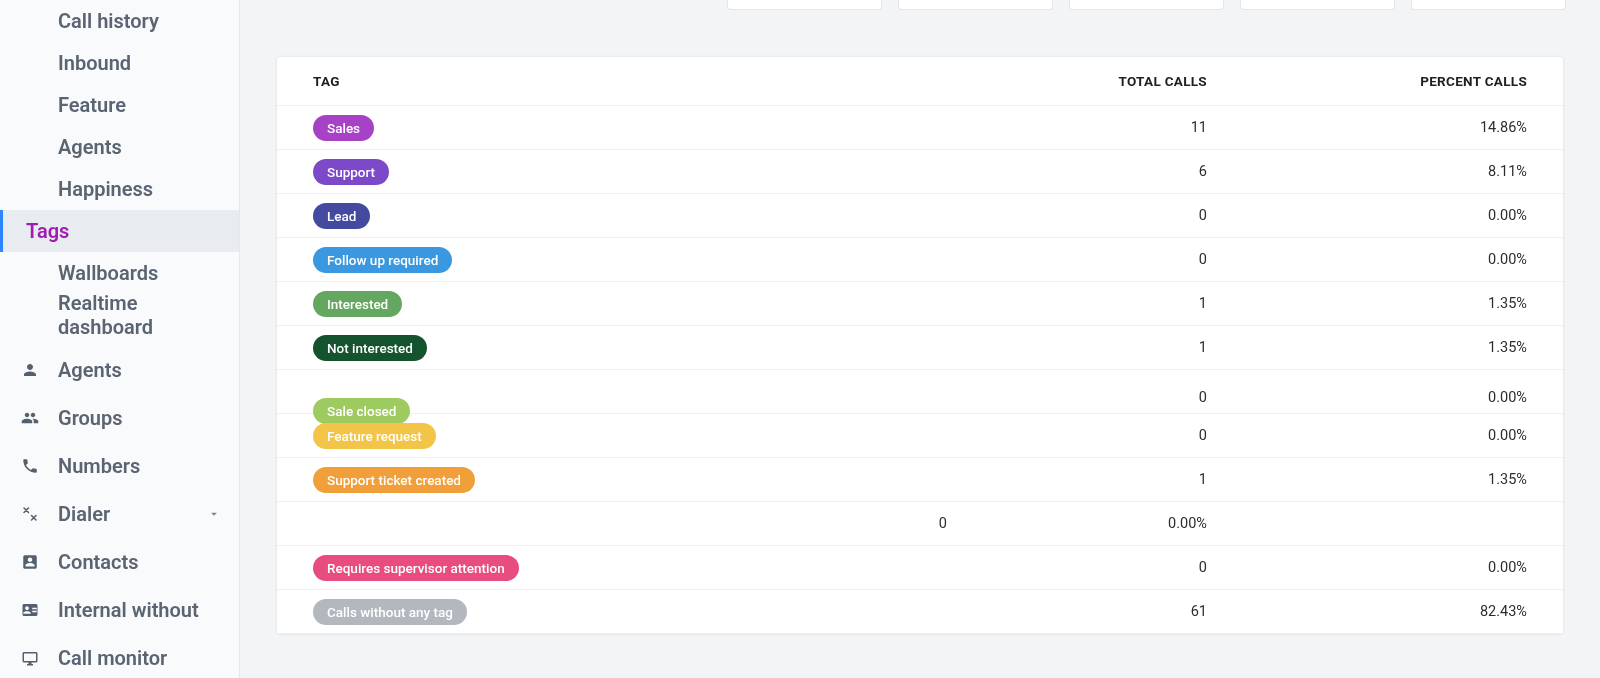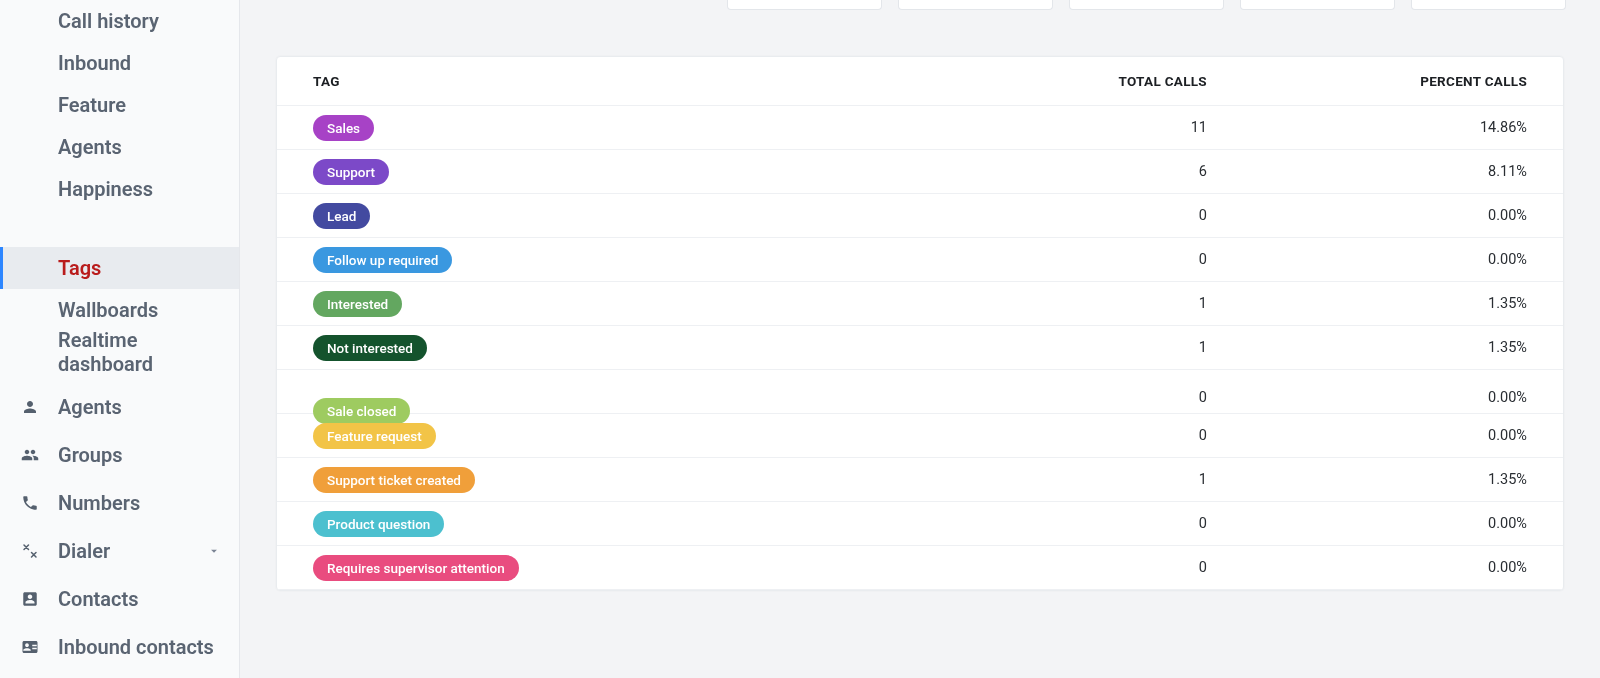"Tags" .nav-item.active { color: #b91c1c -> #a21caf; margin-top: 37px -> none; padding-left: 55px -> 23px }
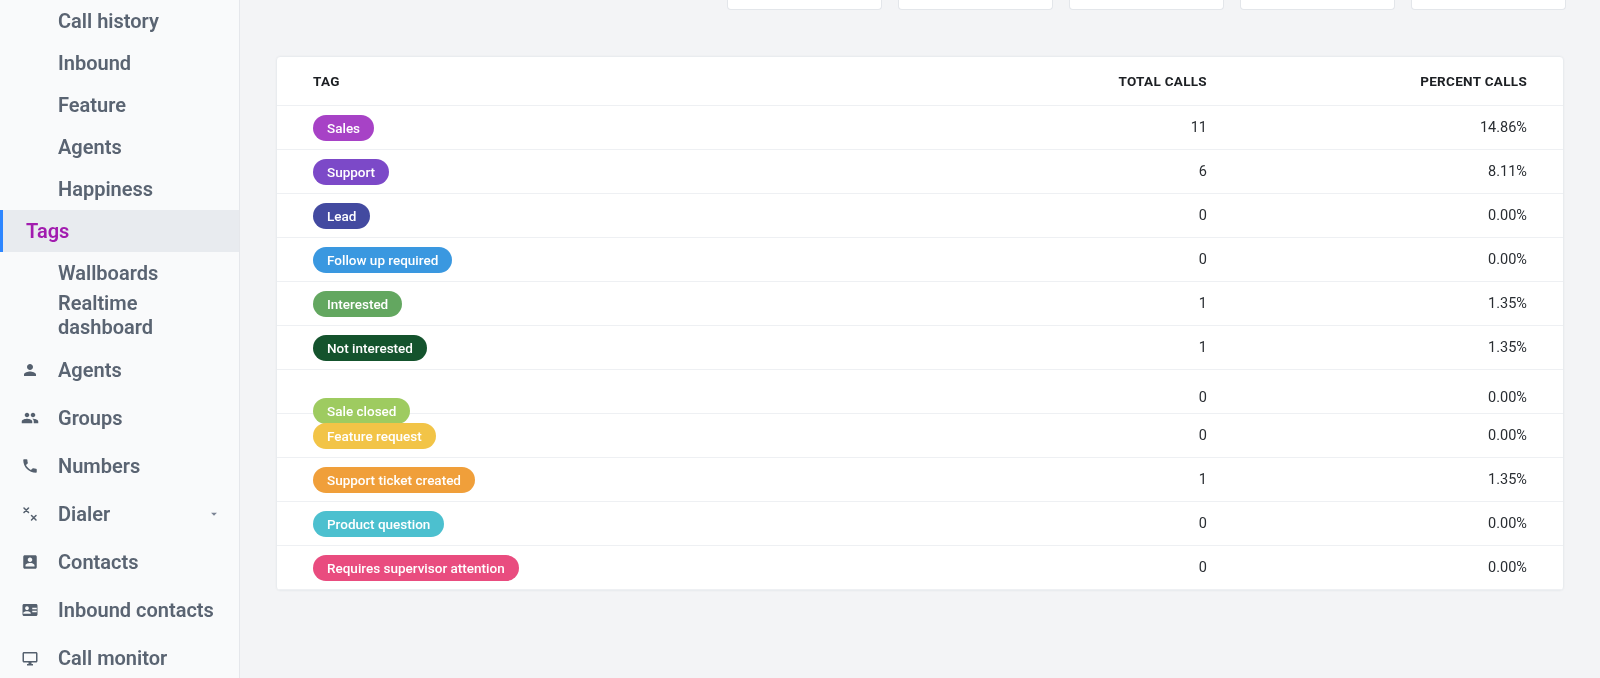"Product question" div.td { html: <div><span>Product question</span></div> -> none }
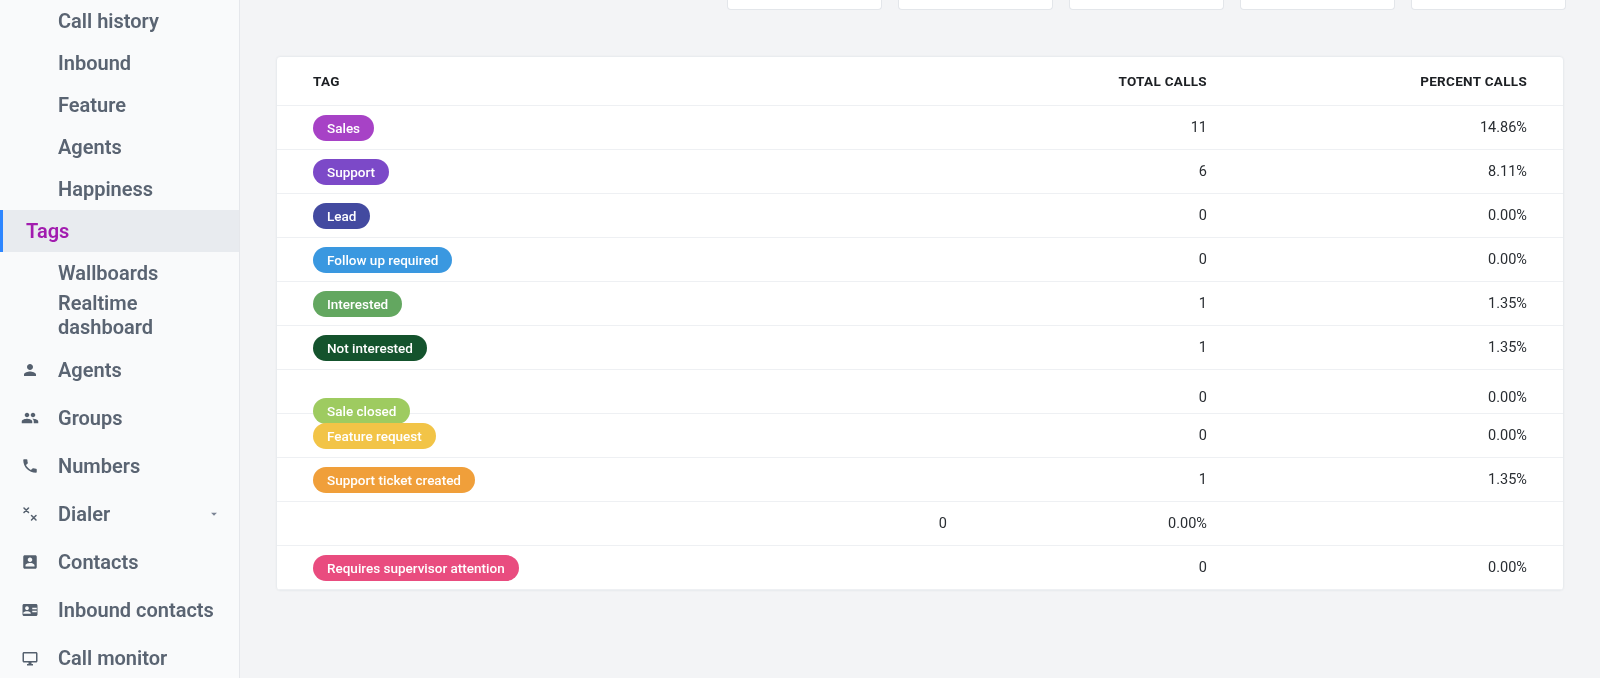"Inbound contacts" span { text: Inbound contacts -> Internal without }
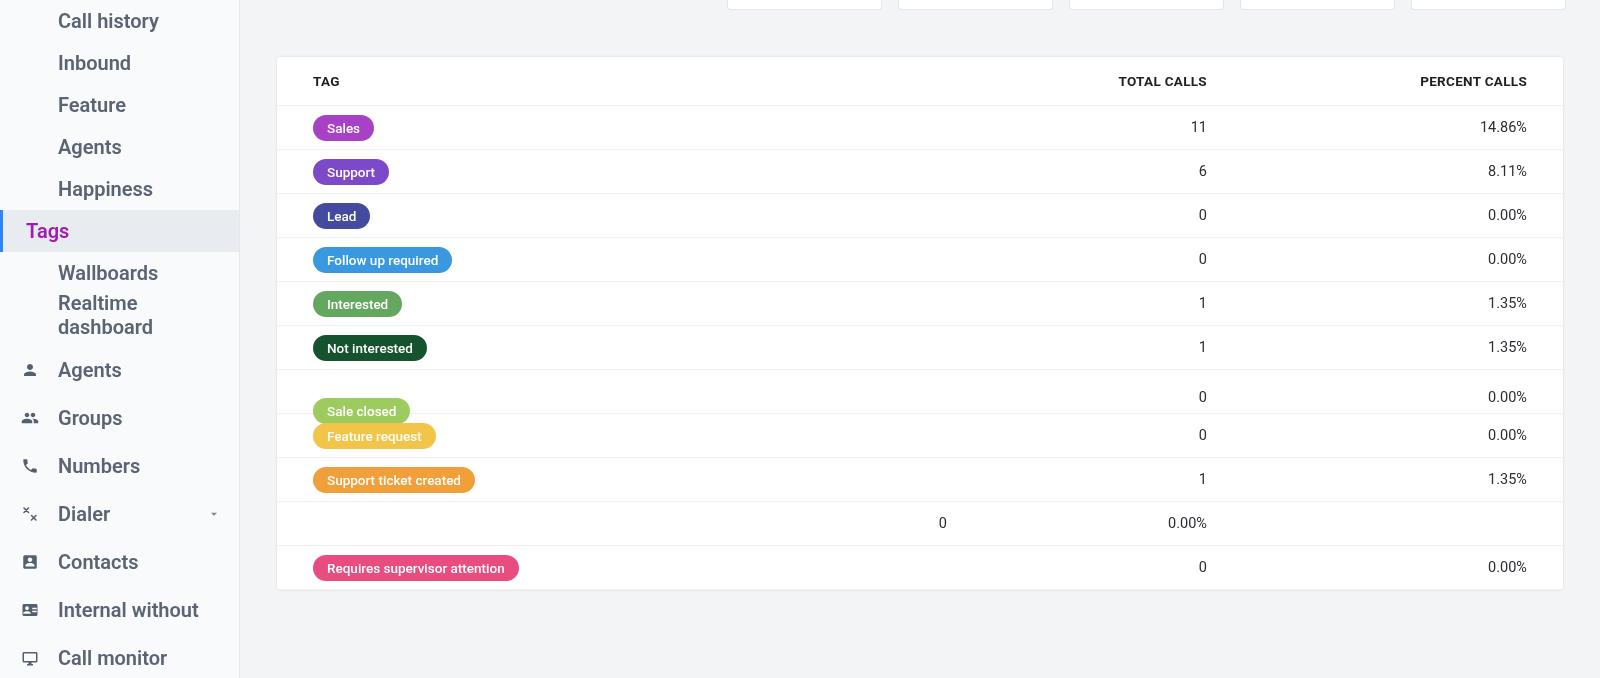"Calls without any tag" div.tbody-row { html: none -> <div> <div><span>Calls without any tag</span></div> <div>61</div> <div>82.43%</div> </div> }
